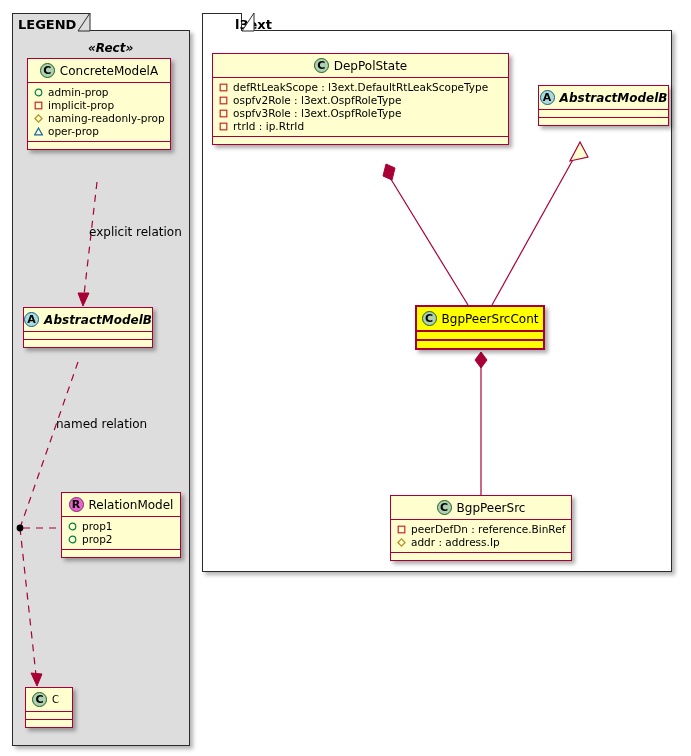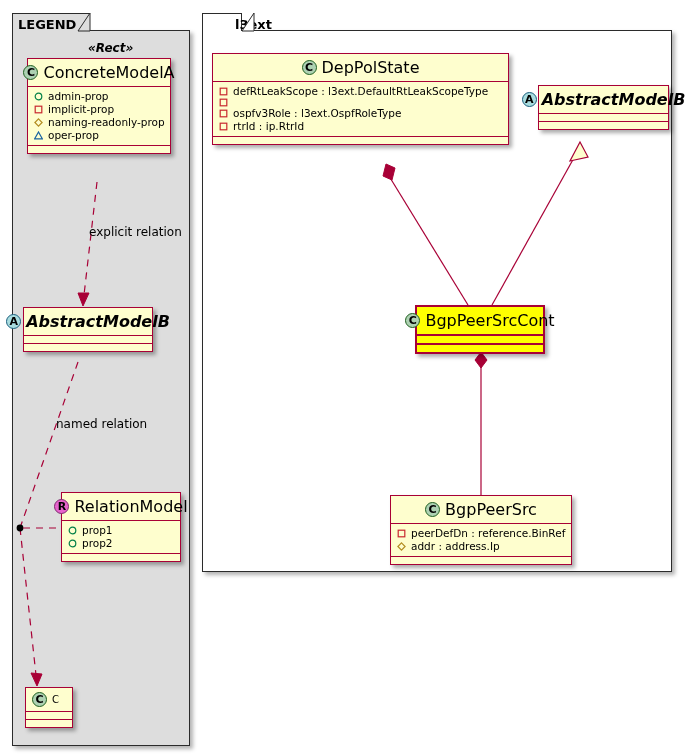"ConcreteModelA" .cls-name { font-size: 16px -> 12px }
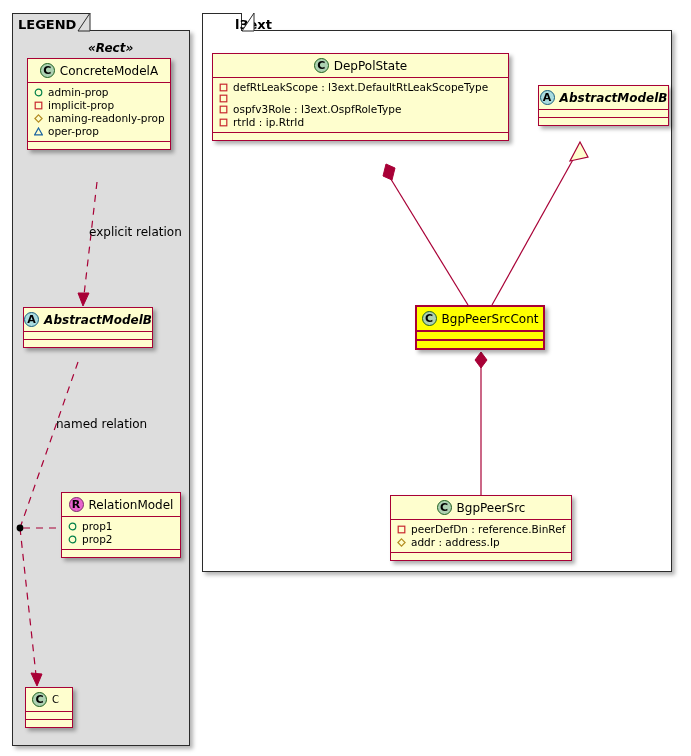"ospfv2Role : l3ext.OspfRoleType" span { html: none -> <span>ospfv2Role : l3ext.OspfRoleType</span> }
